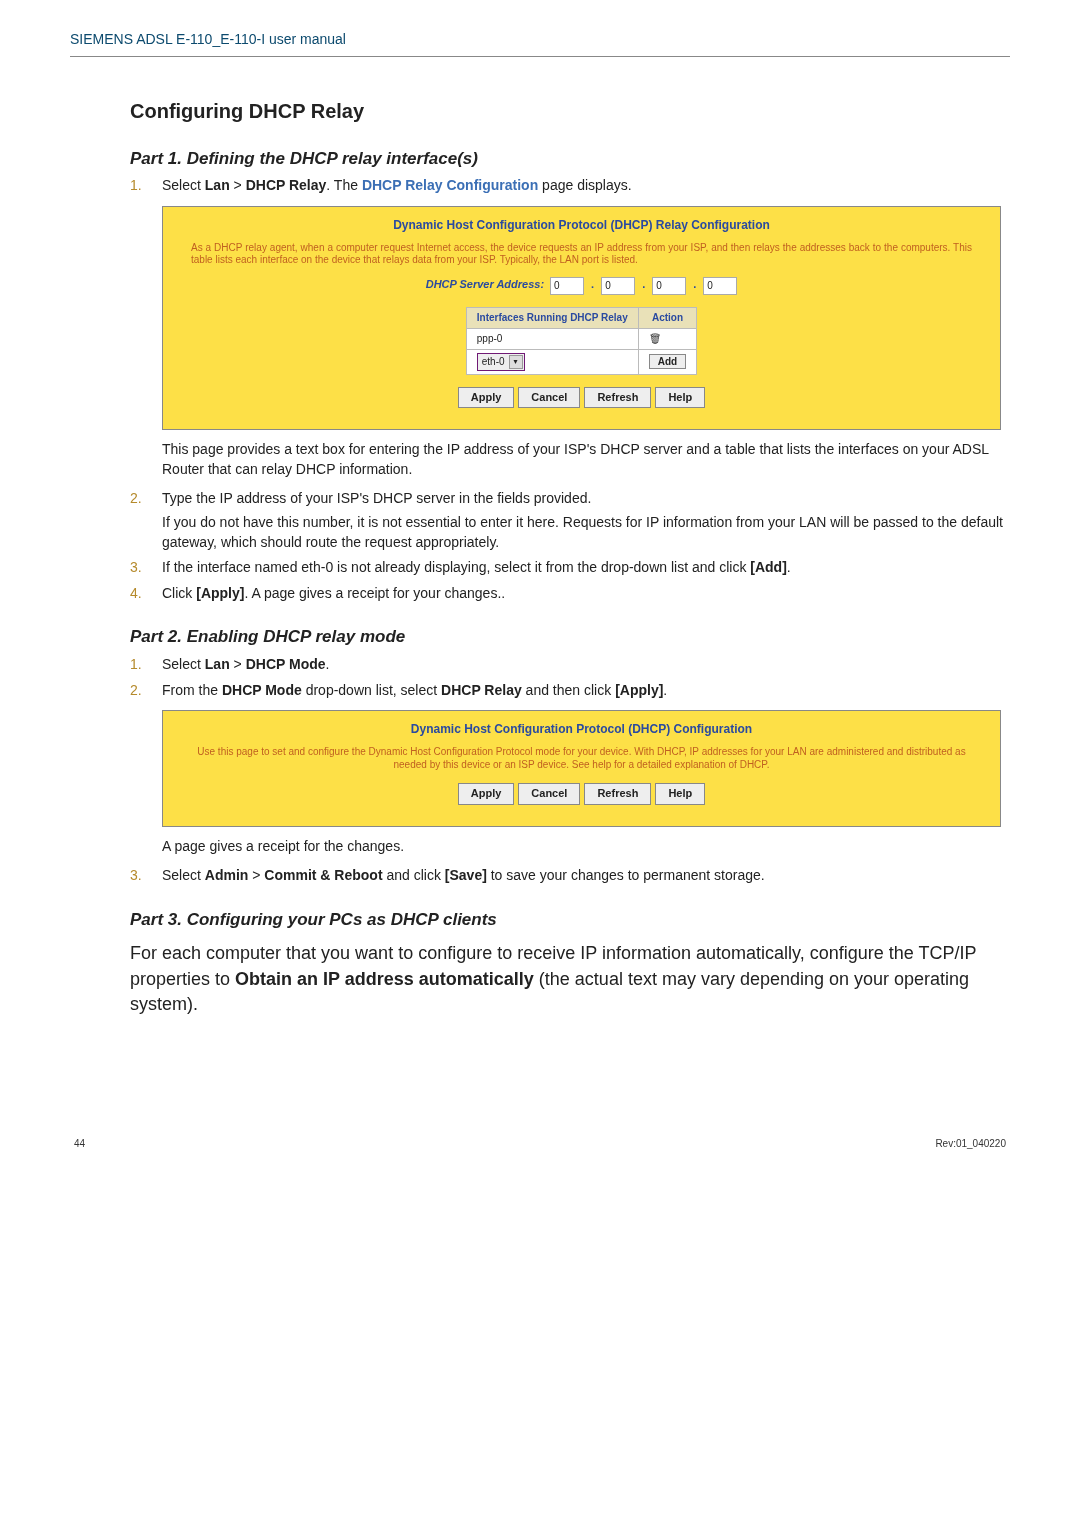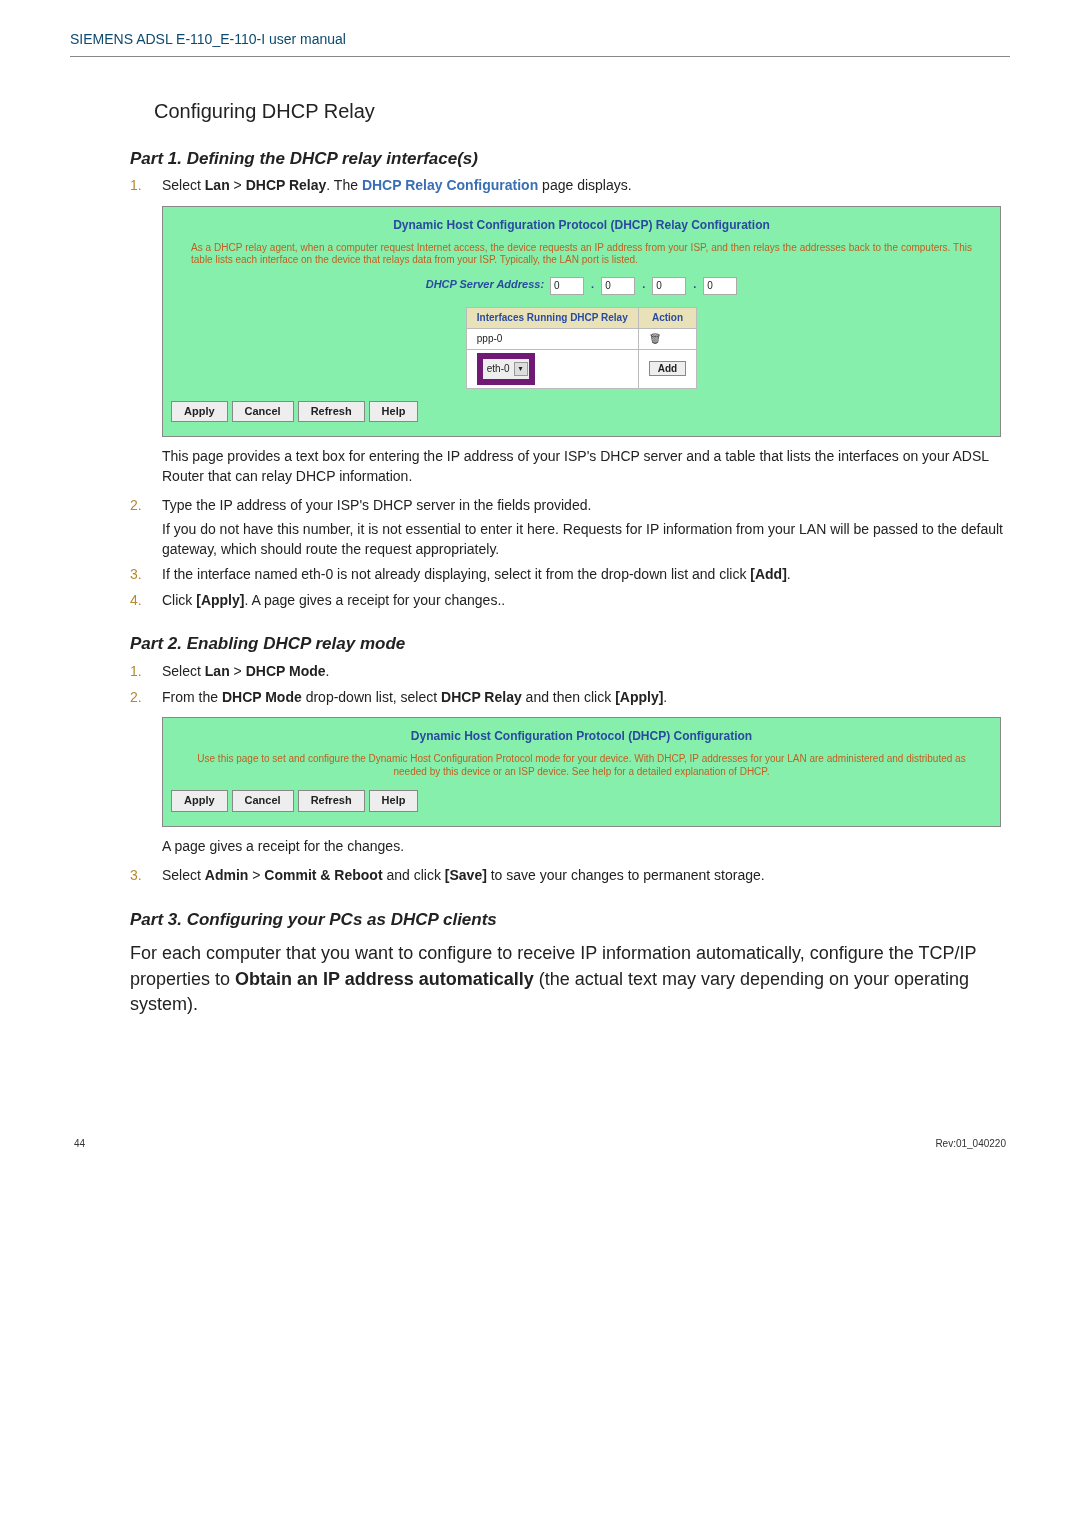"Configuring DHCP Relay" h2.section-title { font-weight: 400 -> 700; margin: 20px 0 10px 84px -> 20px 0 10px 60px }
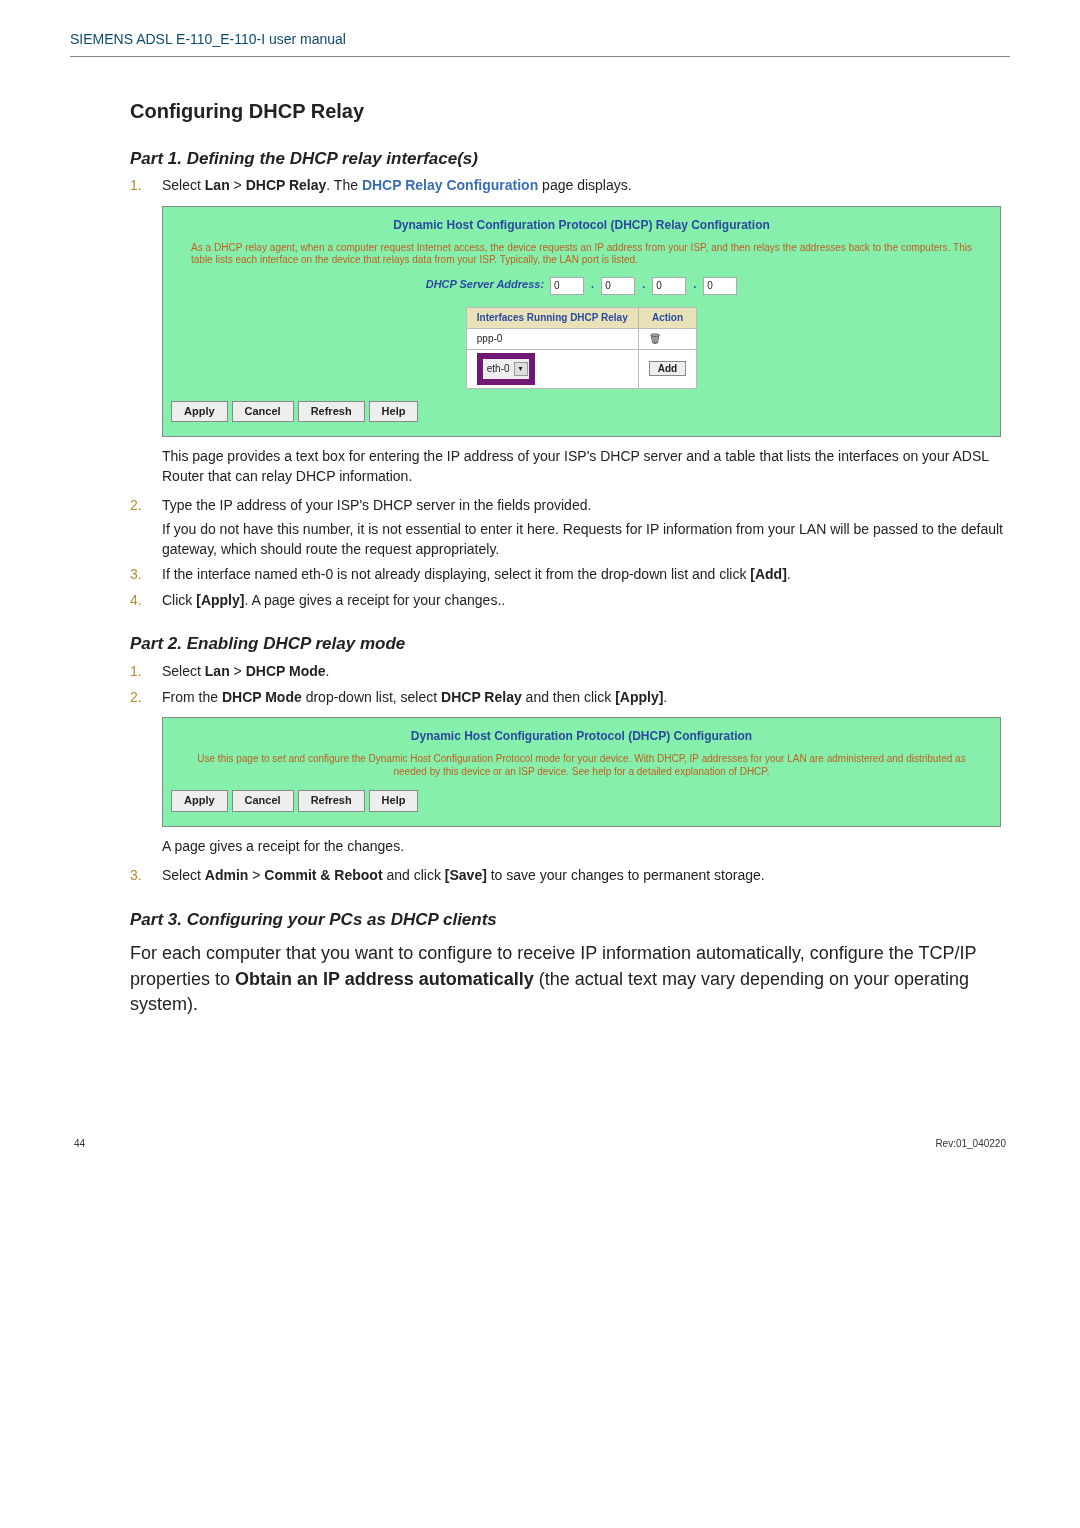"Dynamic Host Configuration Protocol" .figure { background: #86efac -> #fde047; padding: 10px 8px 14px 8px -> 10px 8px 21px 8px }
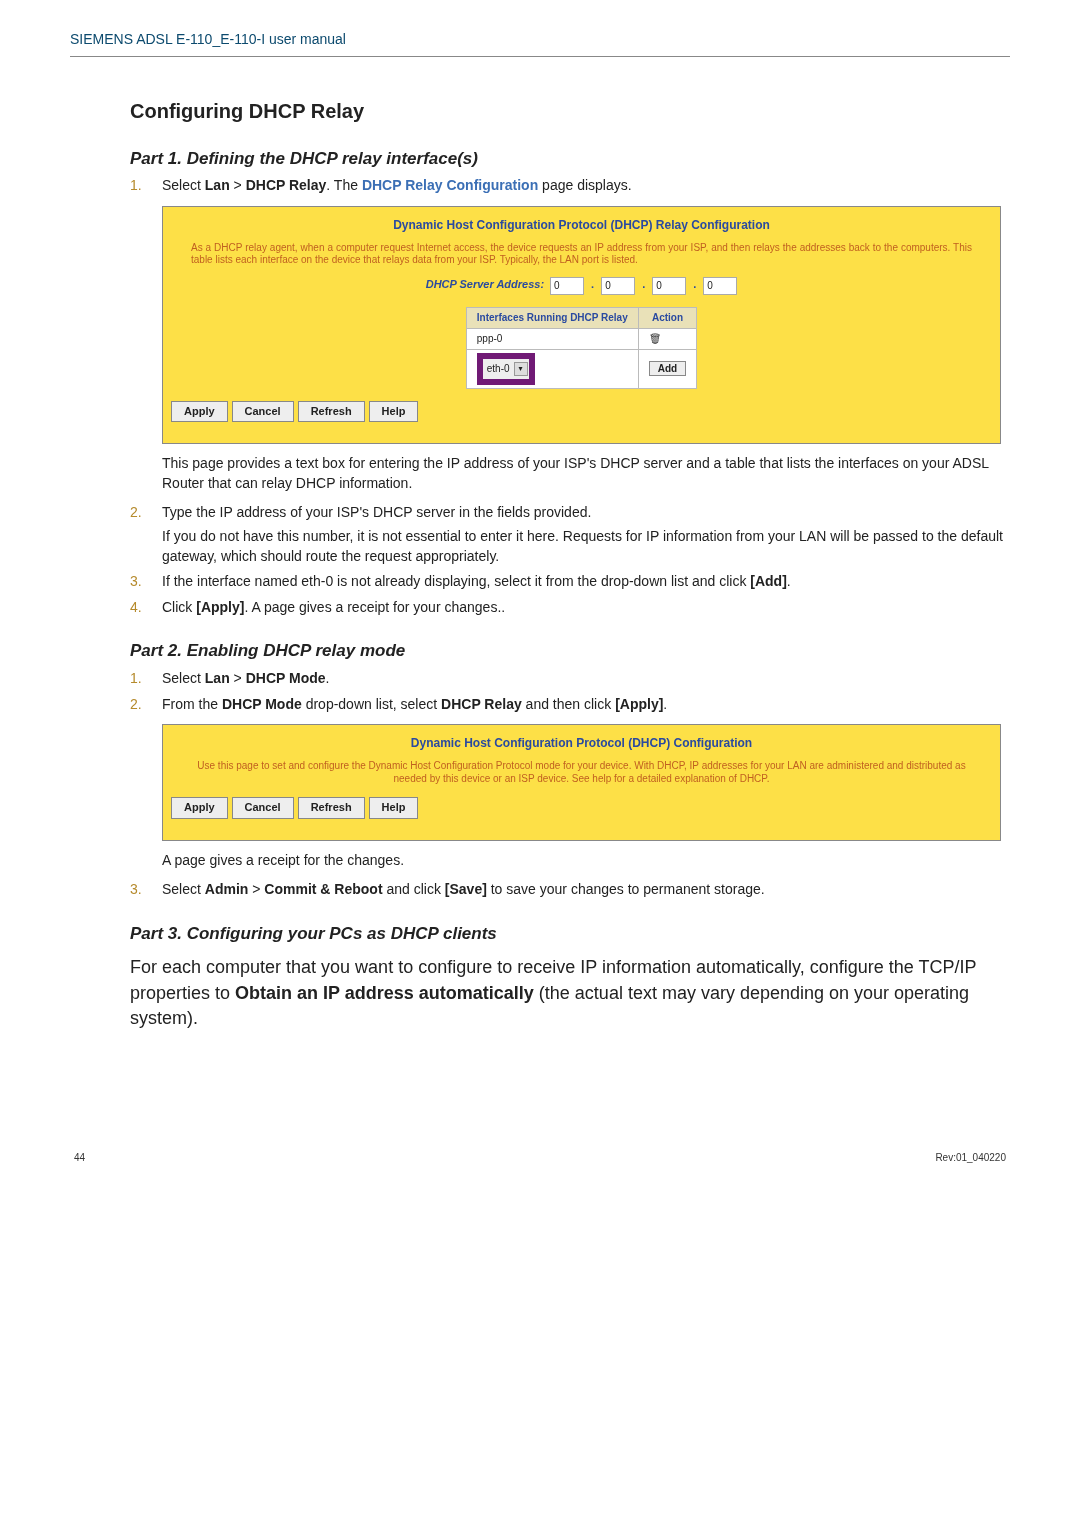"eth-0" .select-box { border: 6px solid #701a75 -> 1px solid #701a75; height: 32px -> 18px }
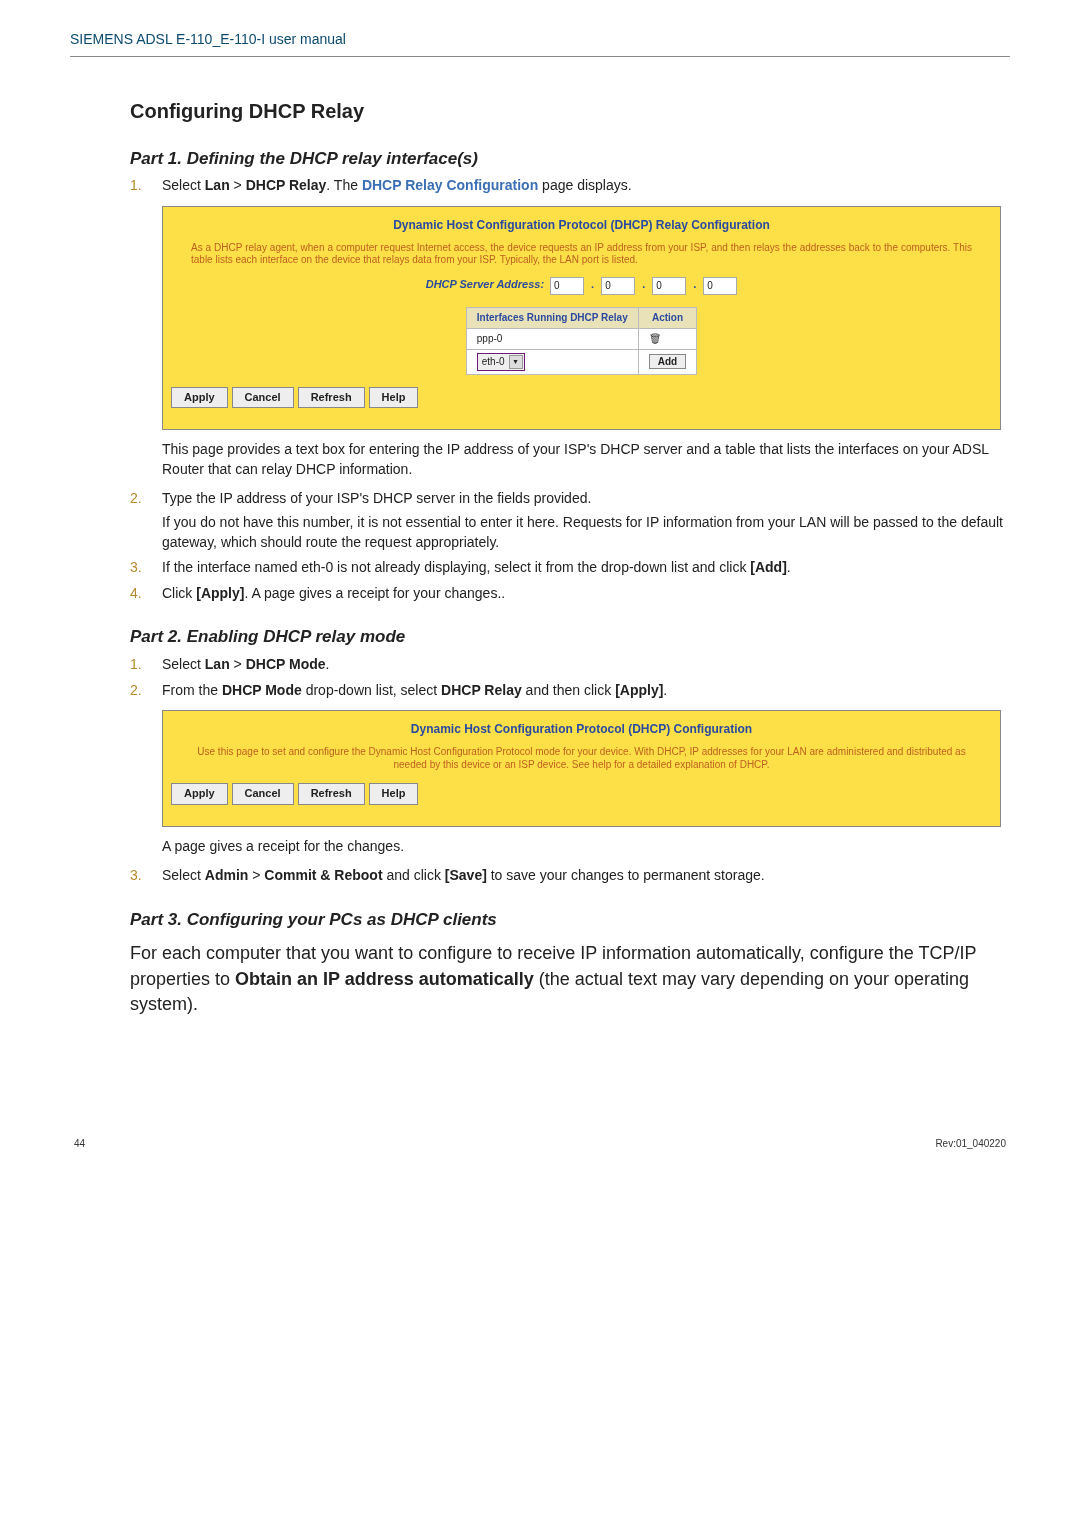"Apply" .btn-row { justify-content: flex-start -> center }
